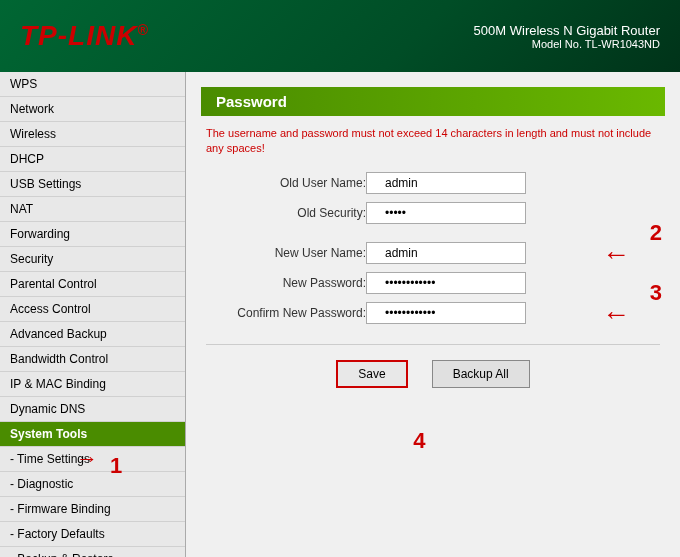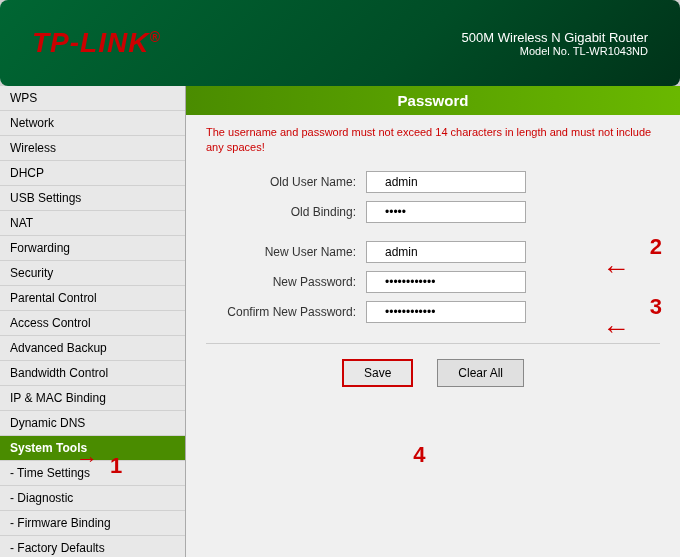"TP-LINK®" .header { border-radius: 8px -> none; height: 86px -> 72px; padding: 0 32px -> 0 20px }
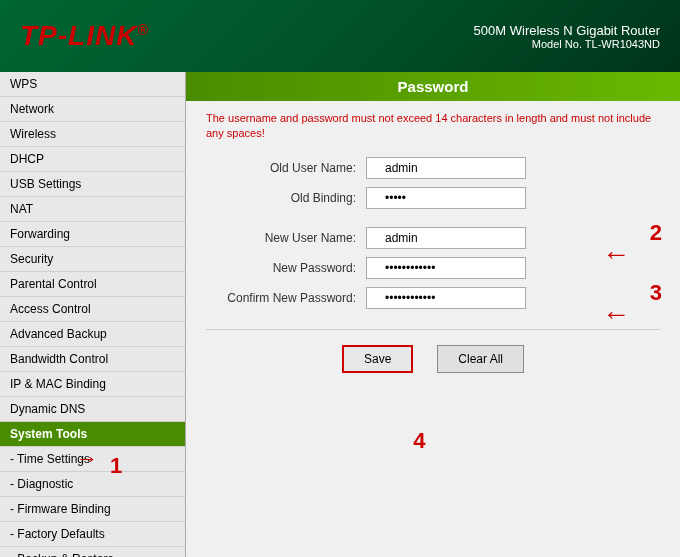"Password" .page-title-bar { margin: none -> 15px; text-align: center -> none }
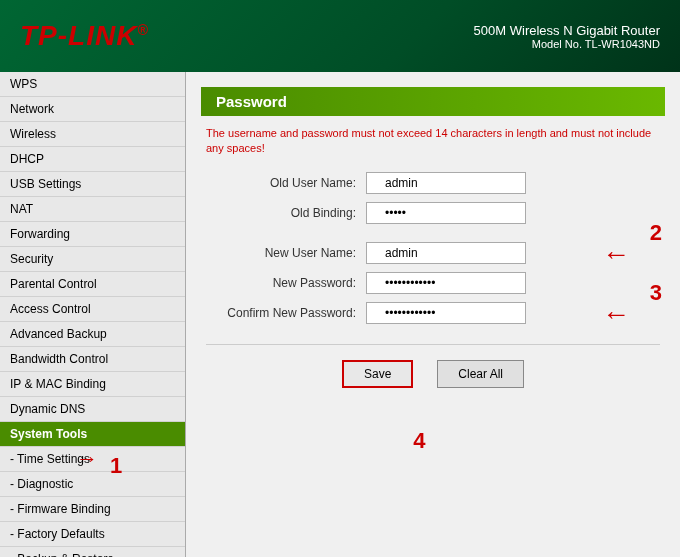"Old User Name:" .form-label { padding-right: 10px -> none }
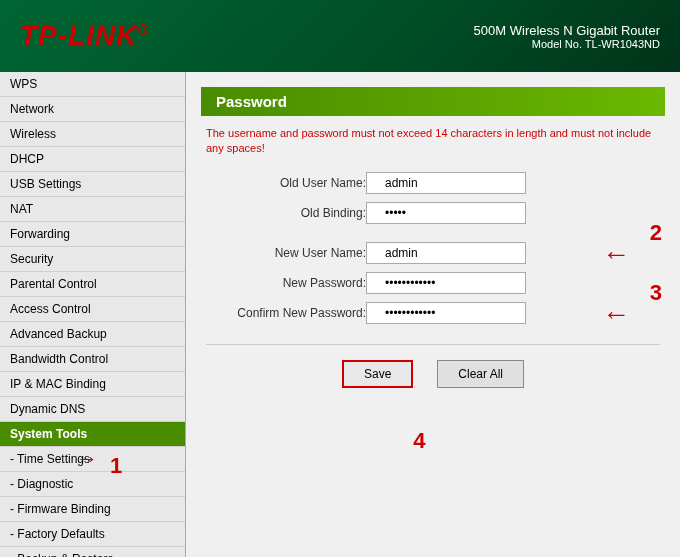"Old Binding:" div.form-label { text: Binding -> Security }
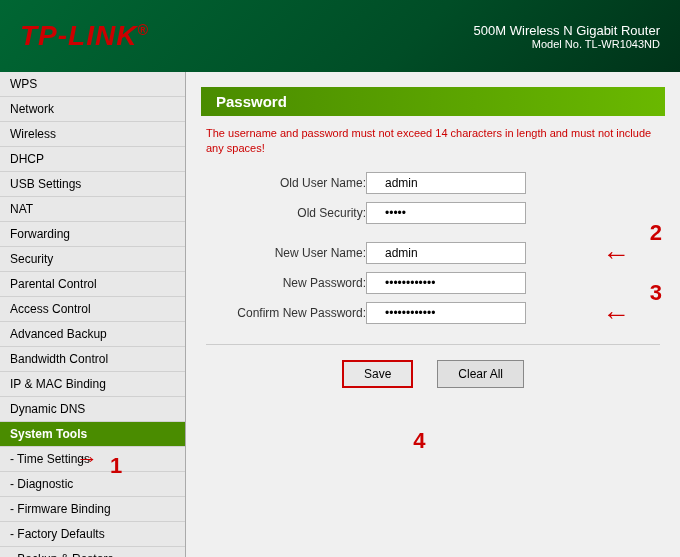"Clear All" button.btn { text: Clear -> Backup }
